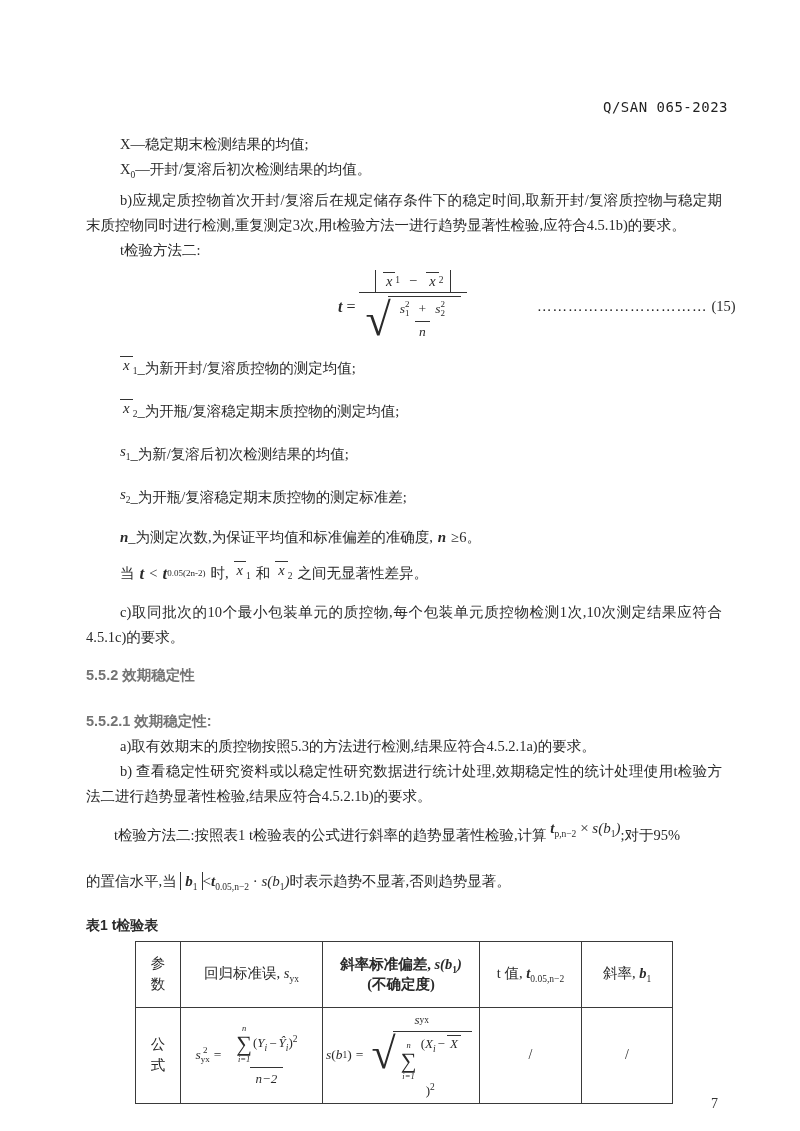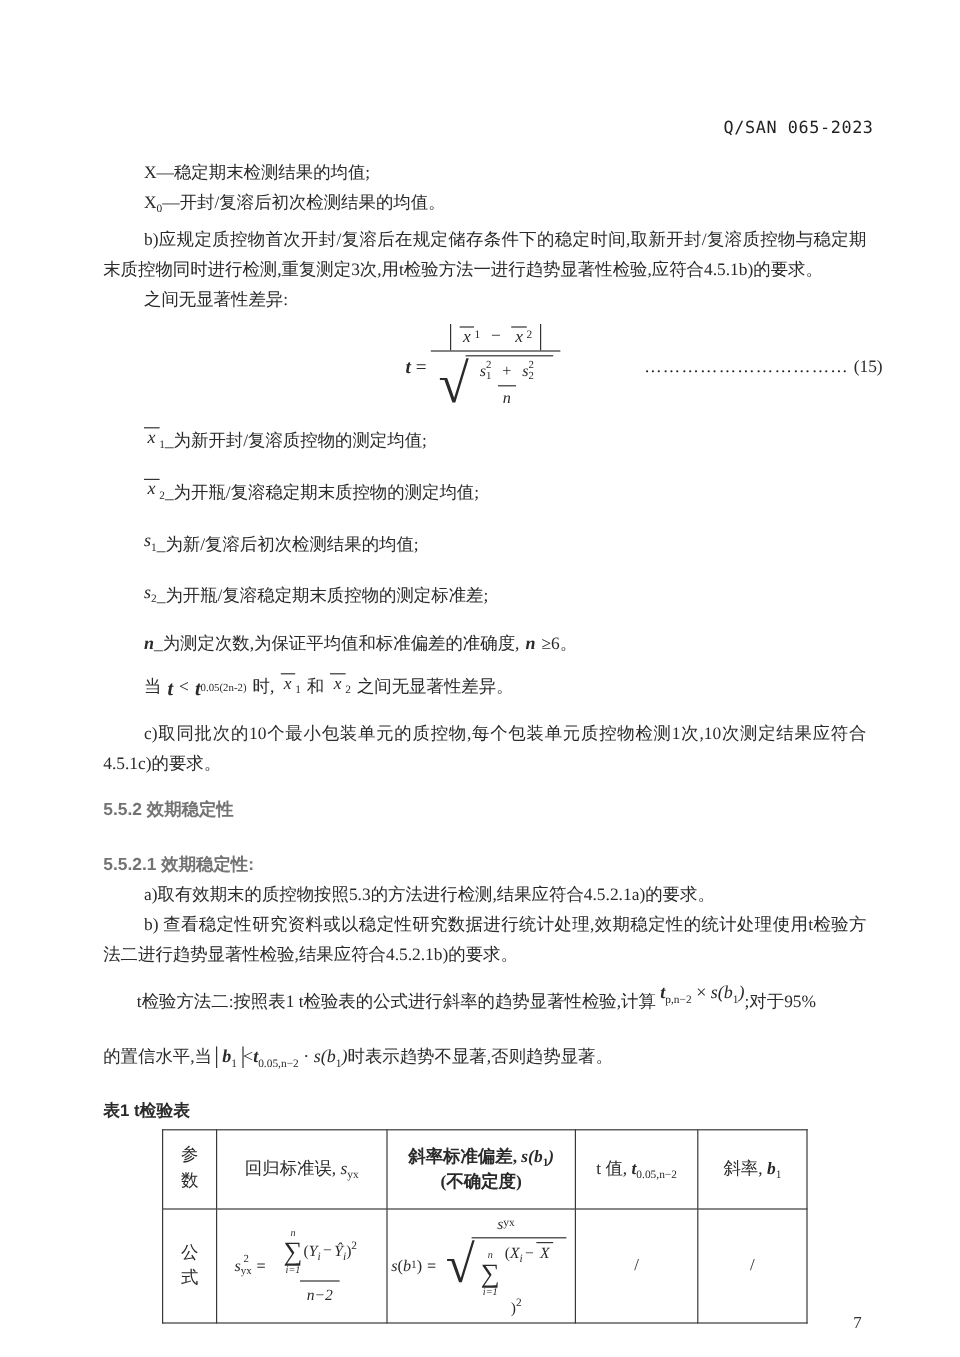"之间无显著性差异:" p.ind { text: 之间无显著性差异 -> t检验方法二 }
